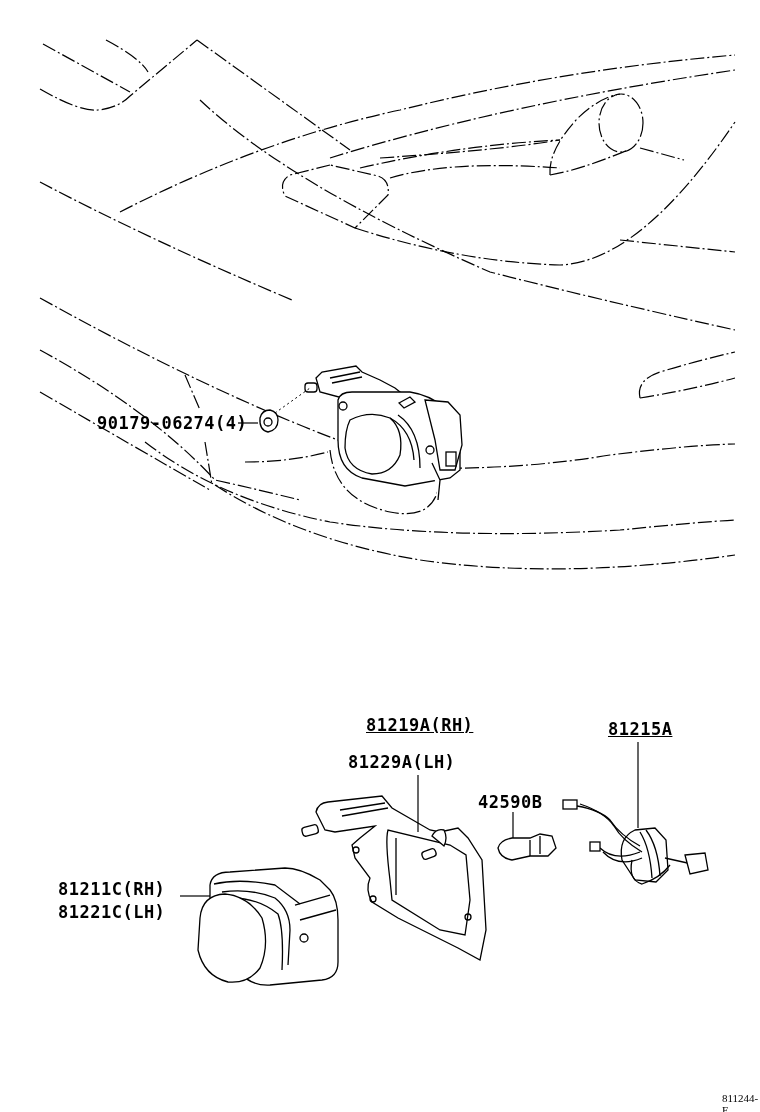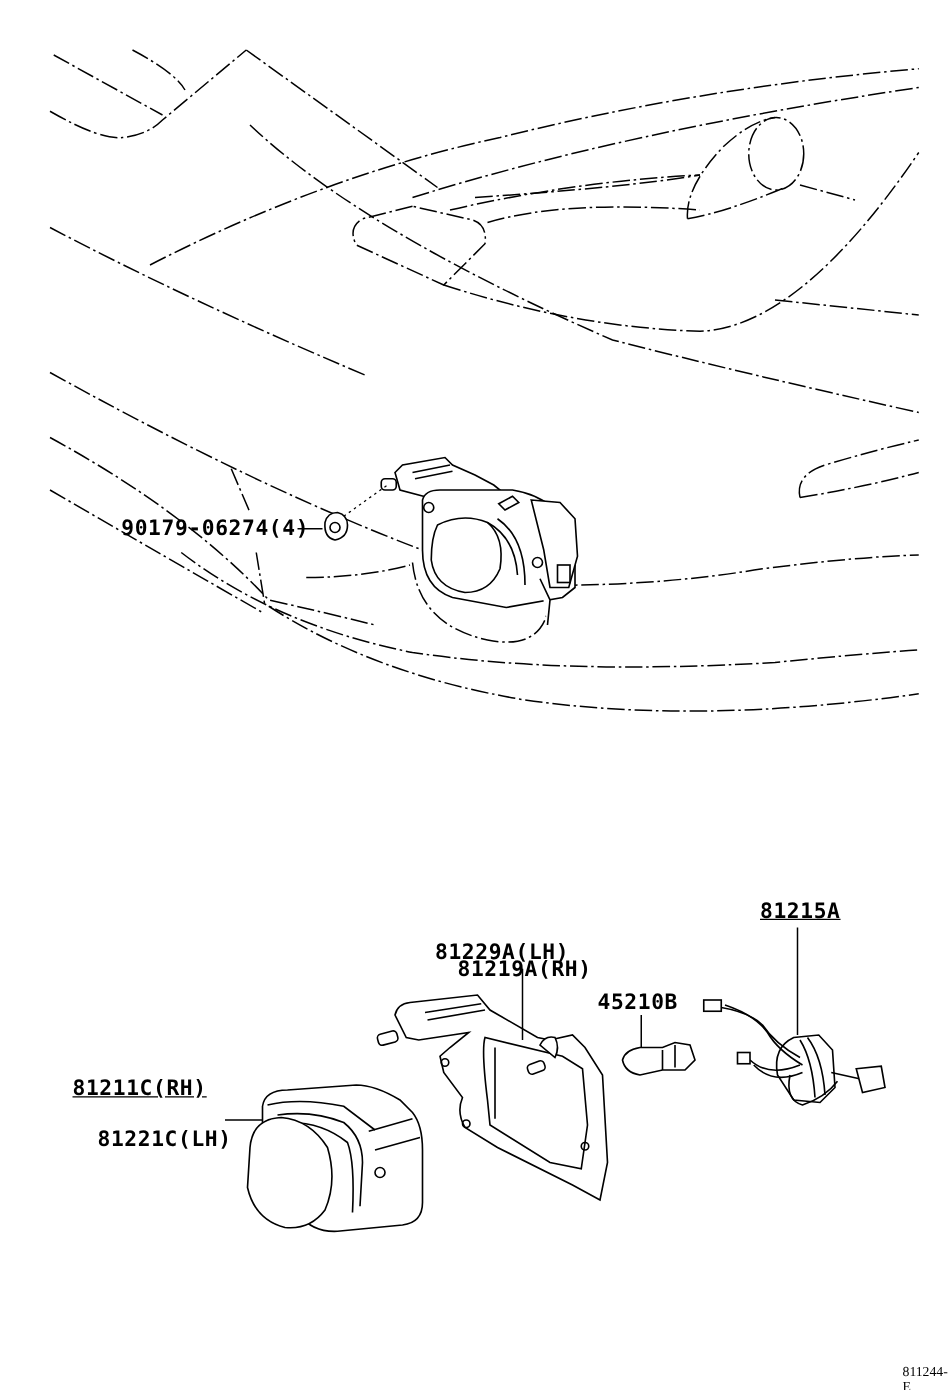"81219A(RH)" span.lbl { text-decoration: none -> underline; top: 765px -> 714px }
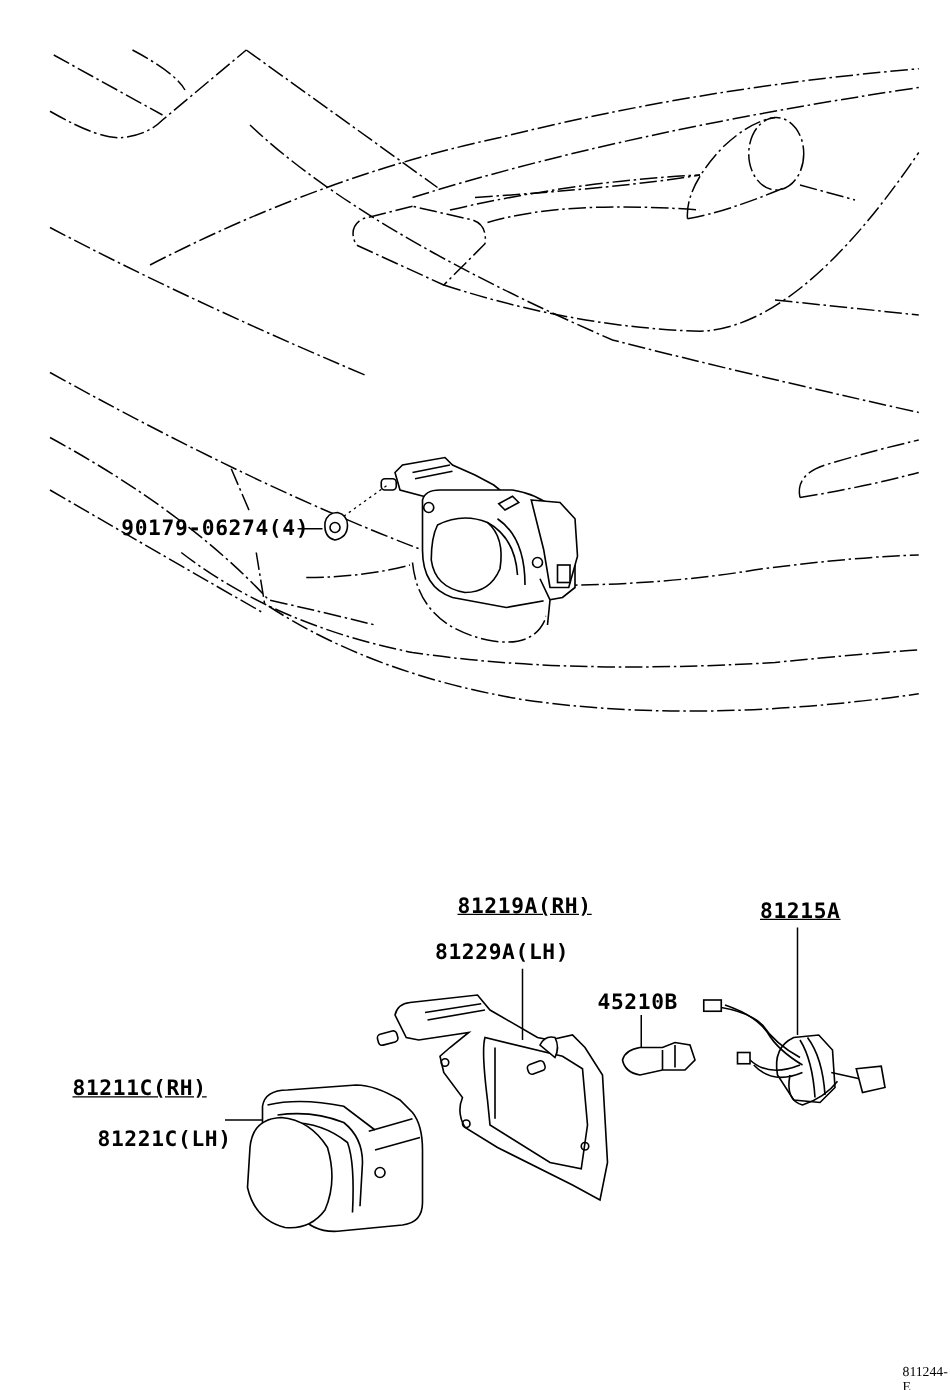"45210B" span.lbl { text: 45210B -> 42590B }
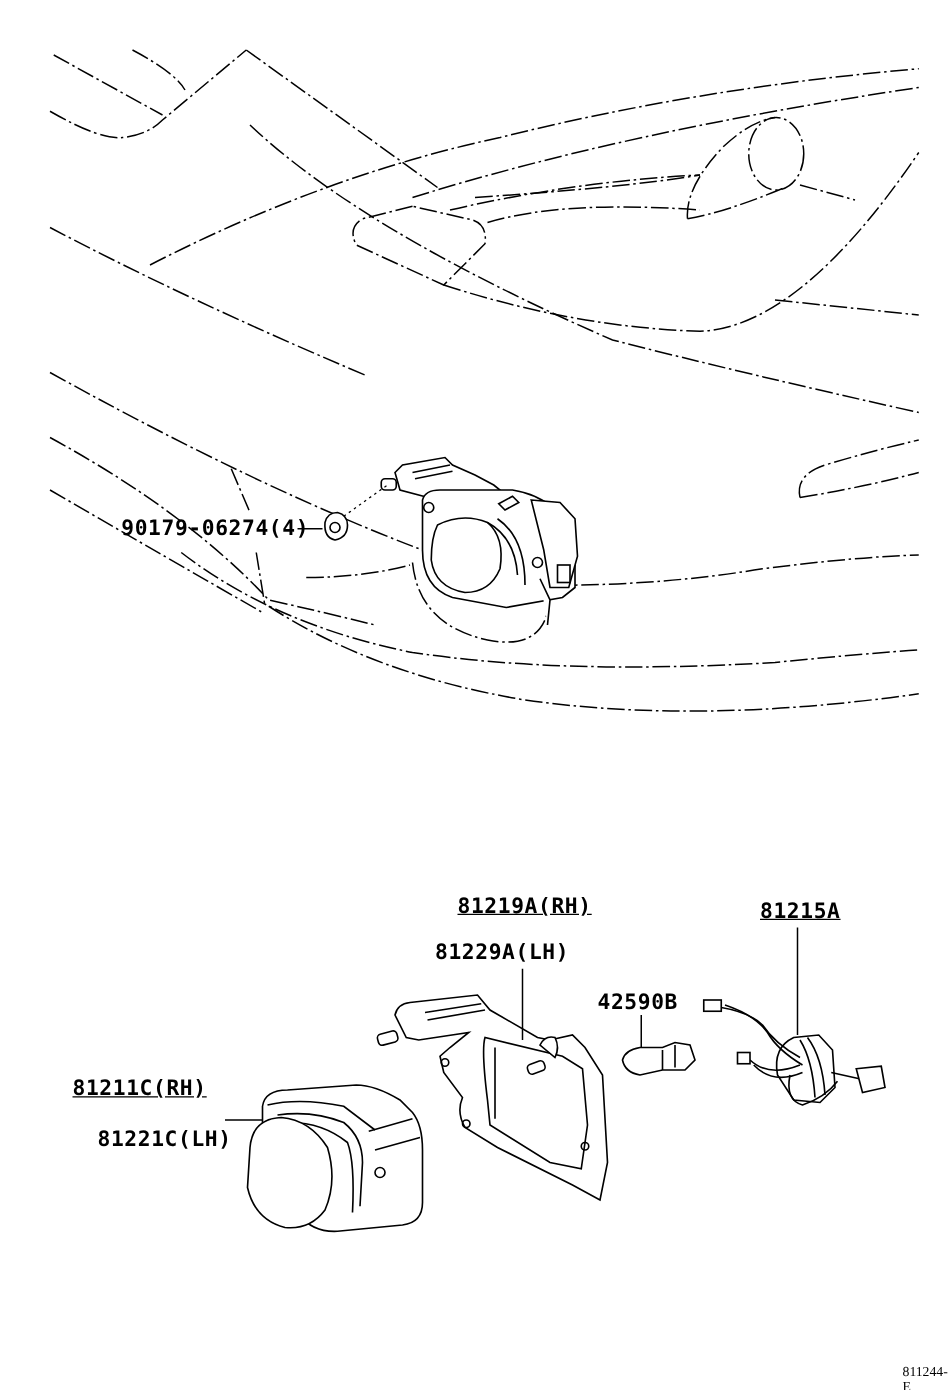"81211C(RH)" span.lbl { text-decoration: underline -> none; top: 860px -> 878px }
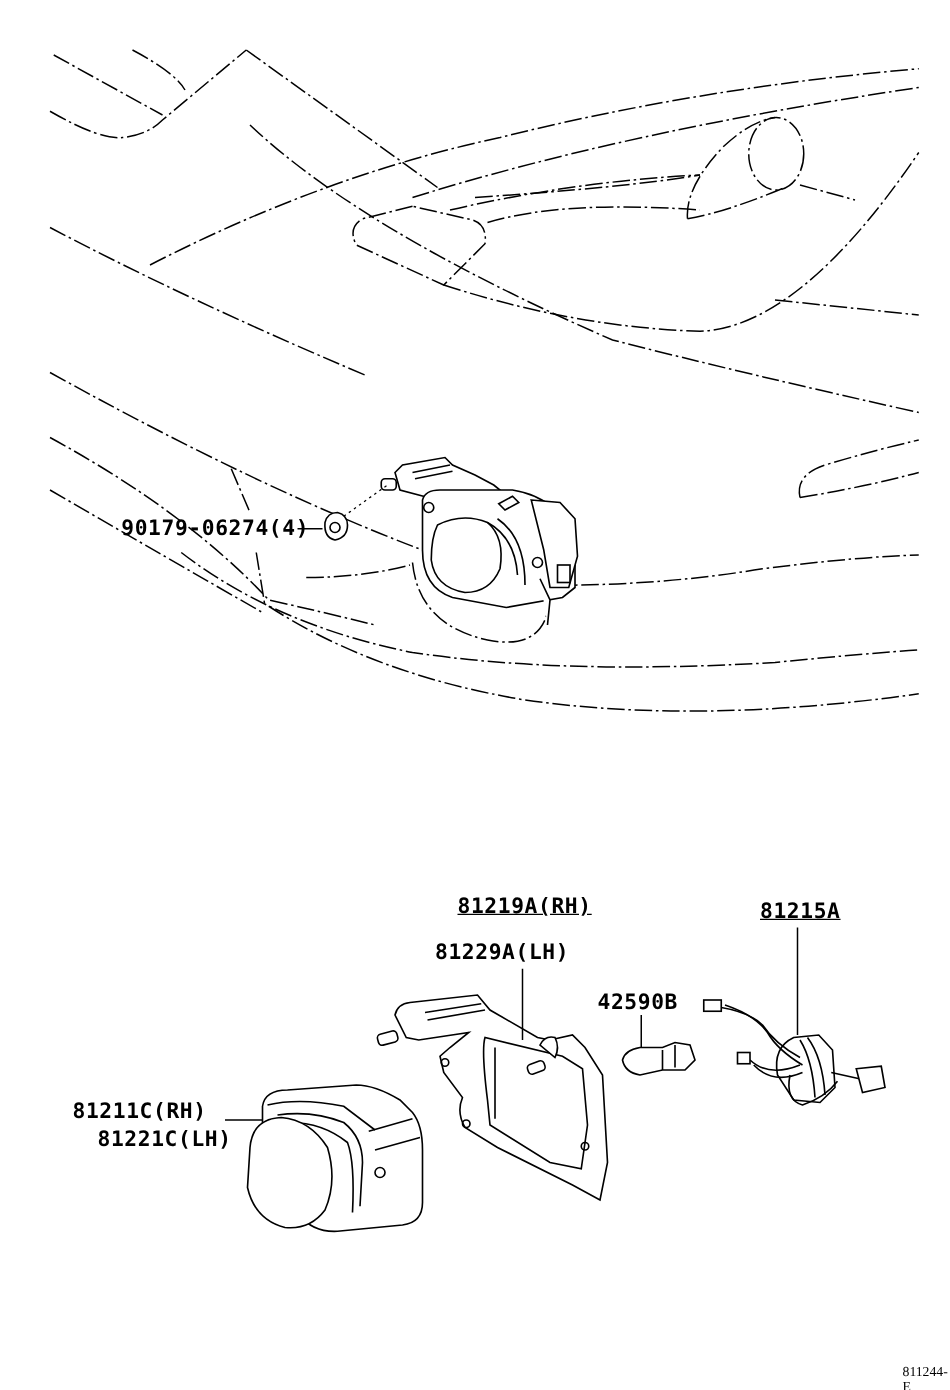"81221C(LH)" span.lbl { margin-left: 20px -> none }
